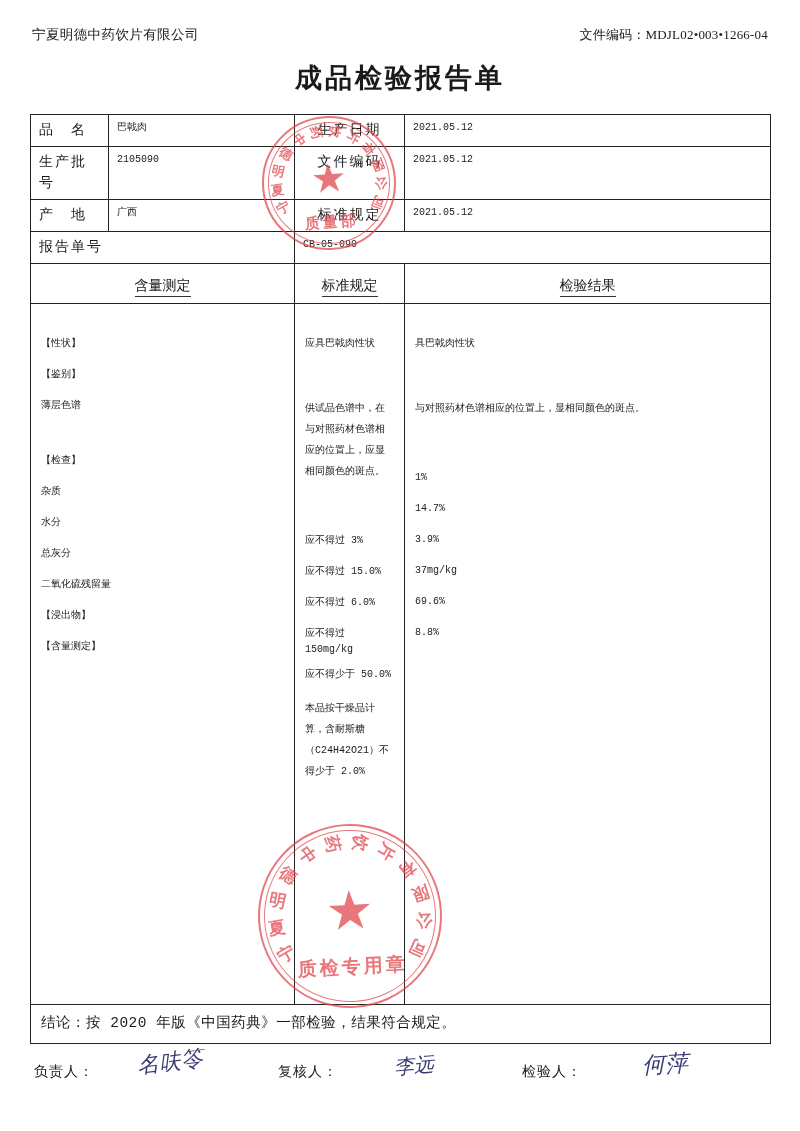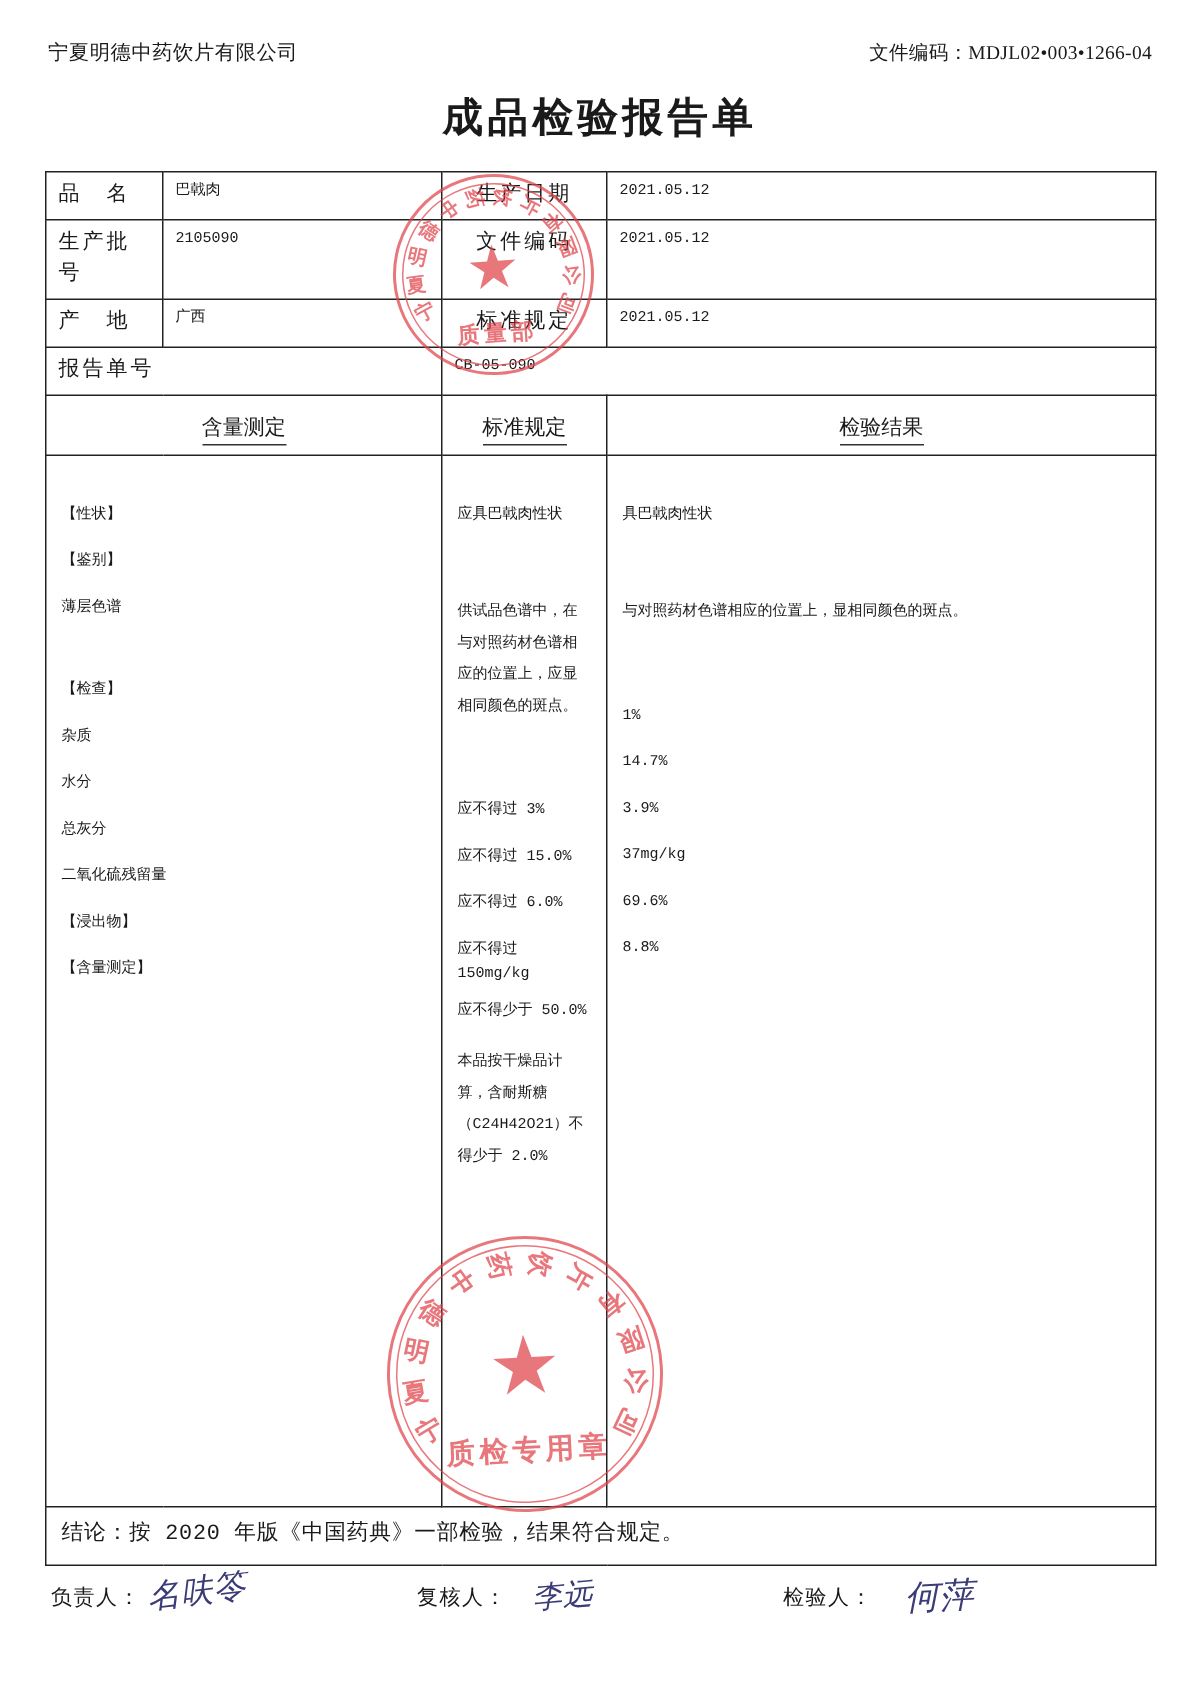"负责人：" .sign-block { align-items: center -> flex-end; gap: none -> 39px }
